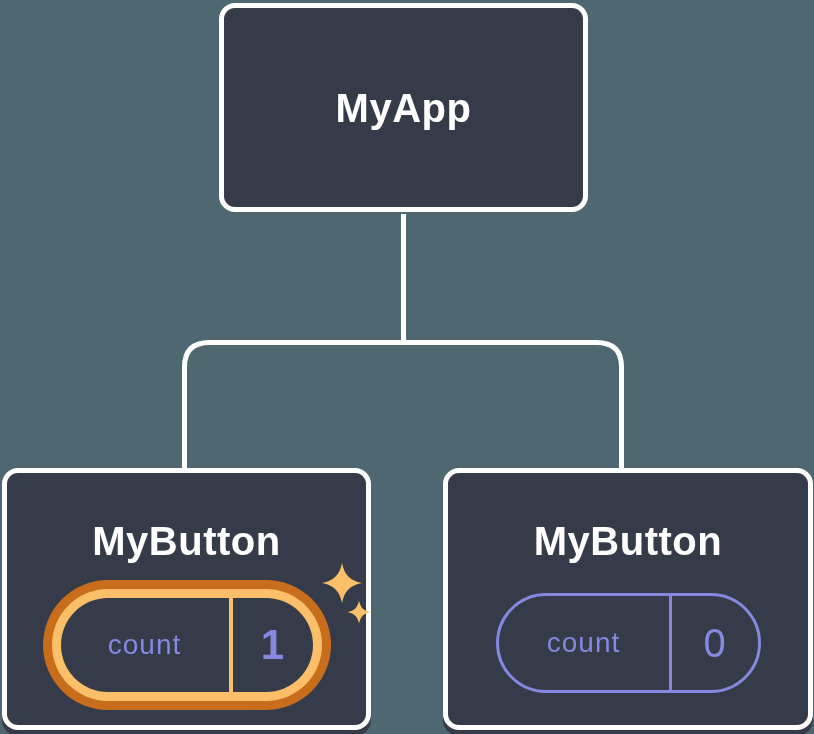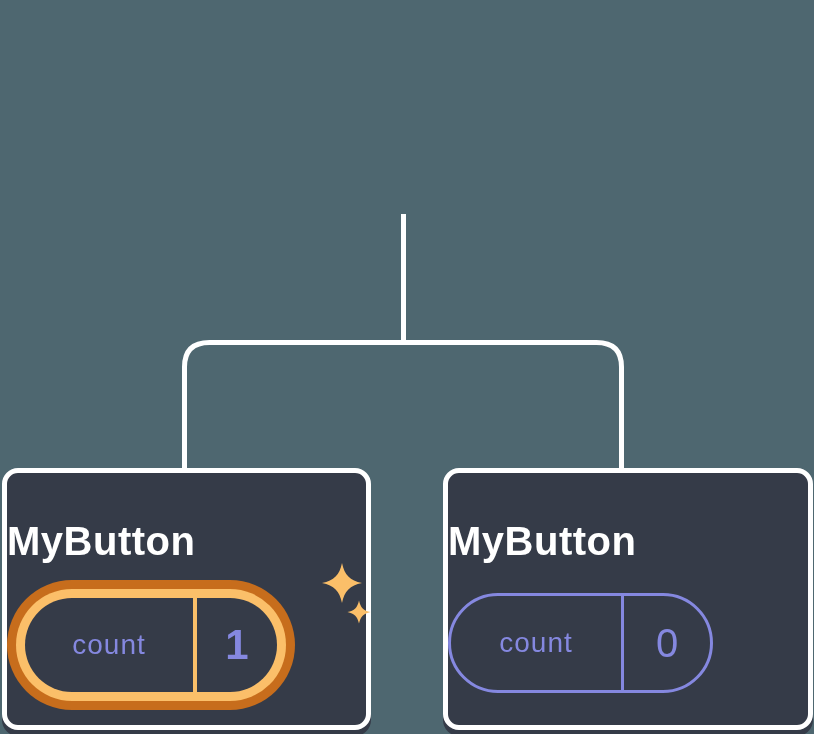"MyApp" div.node { html: none -> <div> <span>MyApp</span> </div> }
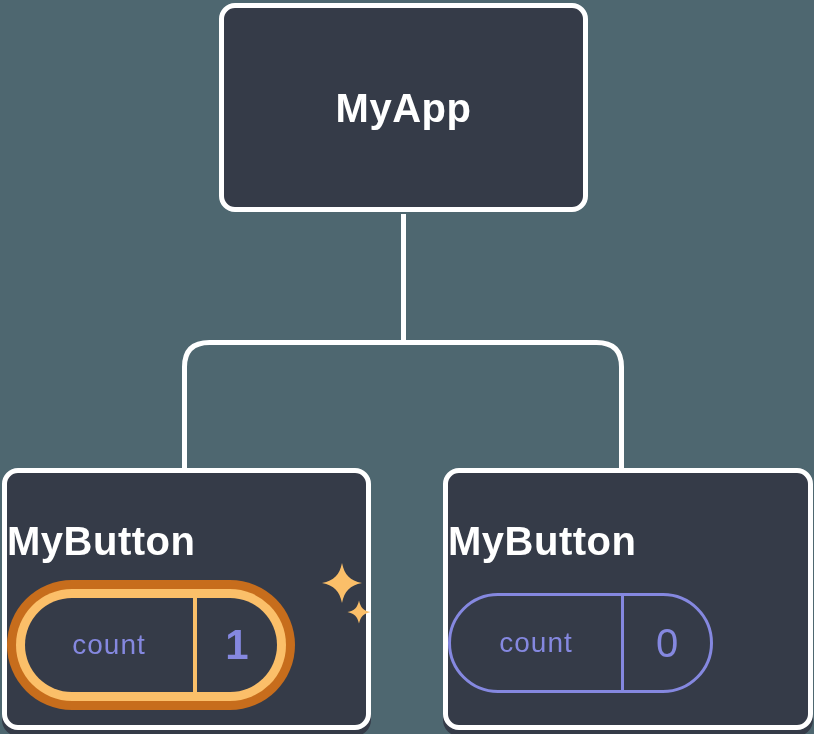"MyButton" .node-child { align-items: none -> center }
